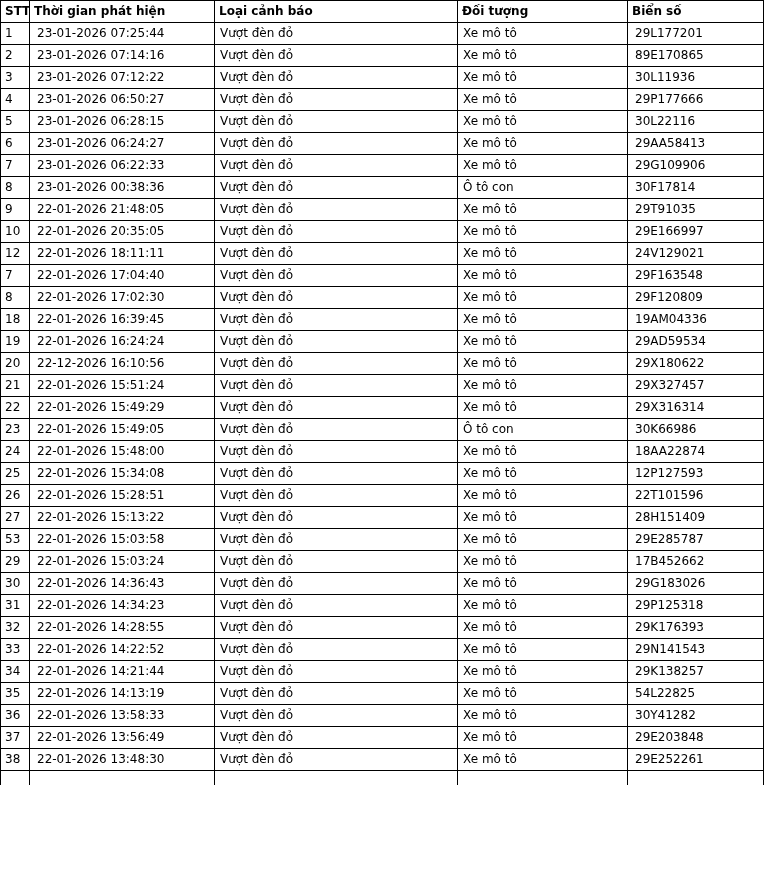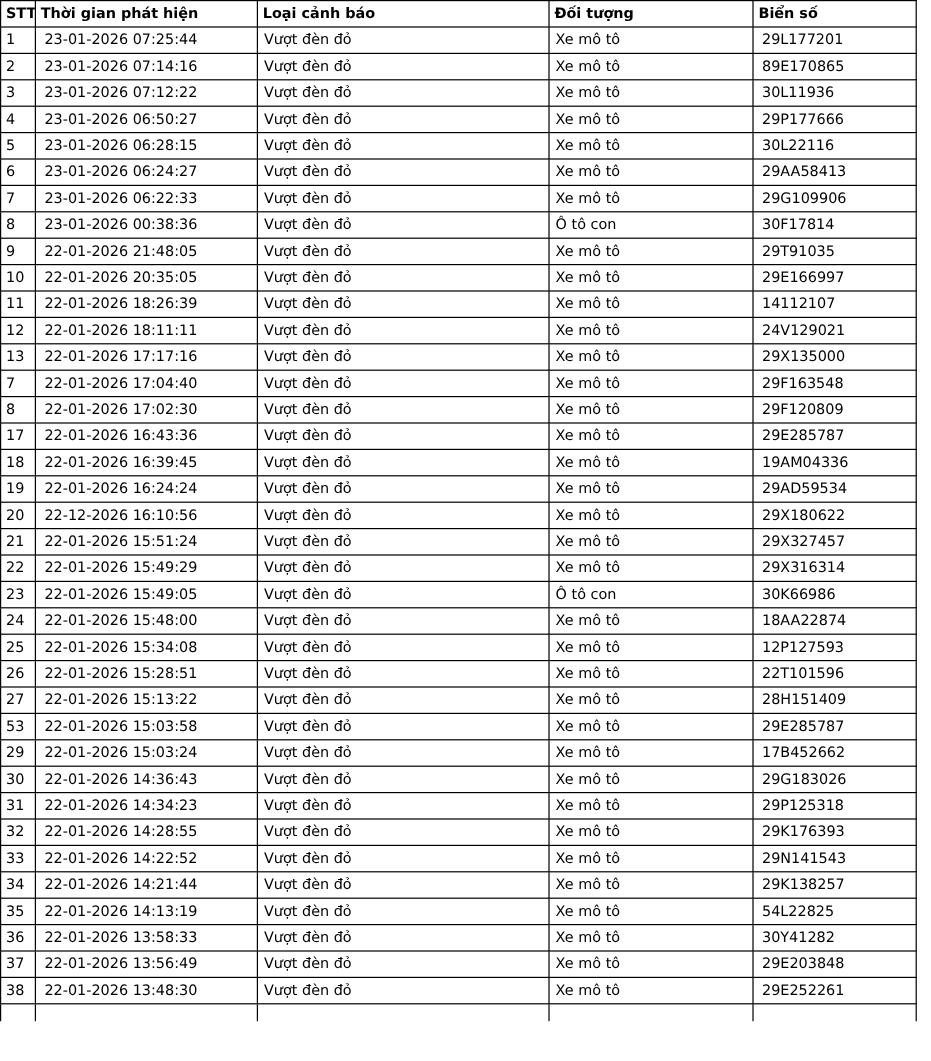"11" tr { html: <tr> <td>11</td> <td>22-01-2026 18:26:39</td> <td>Vượt đèn đỏ</td> <td>Xe mô tô</td> <td>14112107</td> </tr> -> none }
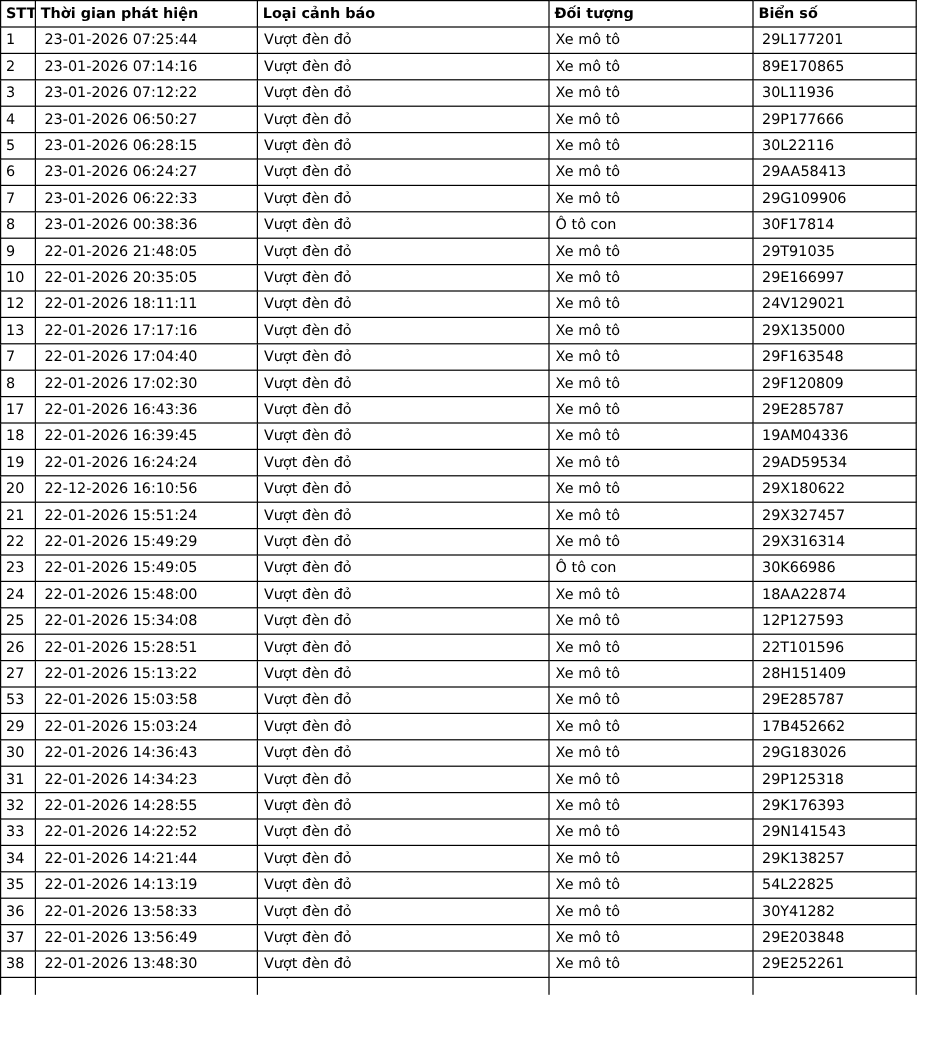"13" tr { html: <tr> <td>13</td> <td>22-01-2026 17:17:16</td> <td>Vượt đèn đỏ</td> <td>Xe mô tô</td> <td>29X135000</td> </tr> -> none }
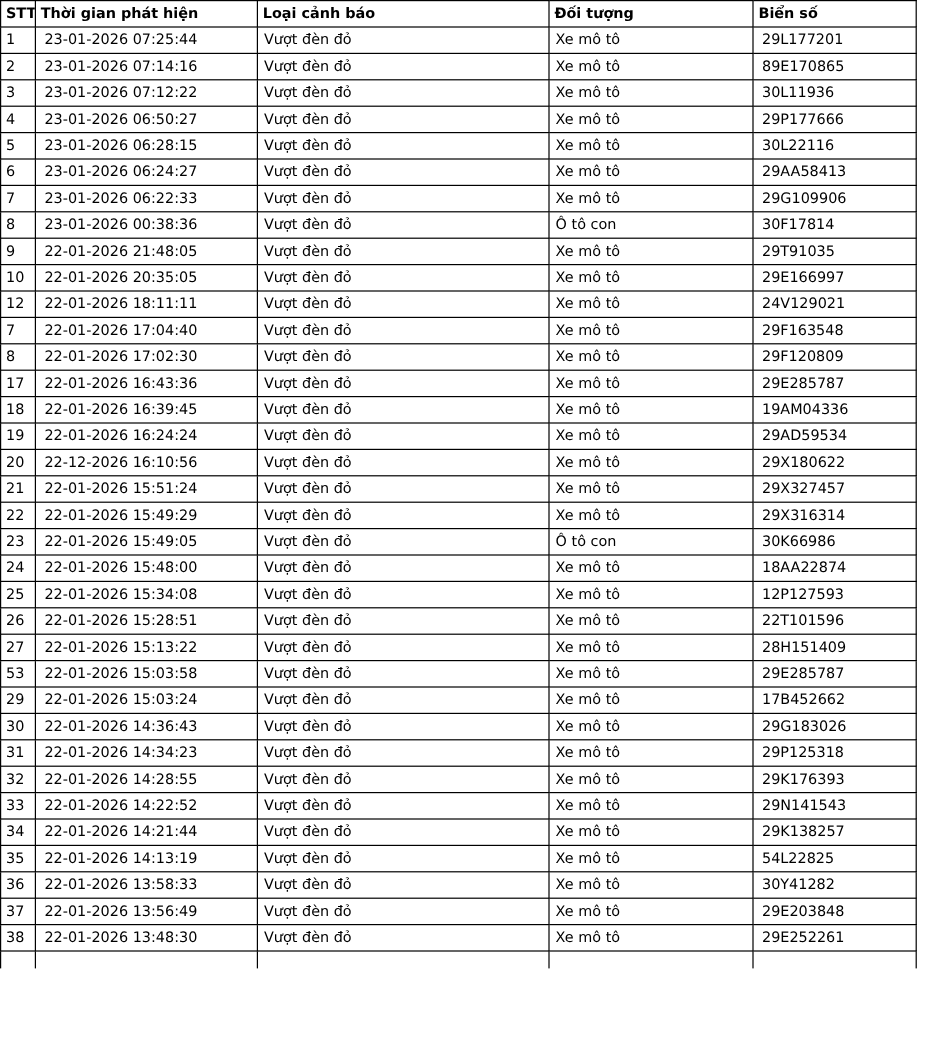"17" tr { html: <tr> <td>17</td> <td>22-01-2026 16:43:36</td> <td>Vượt đèn đỏ</td> <td>Xe mô tô</td> <td>29E285787</td> </tr> -> none }
